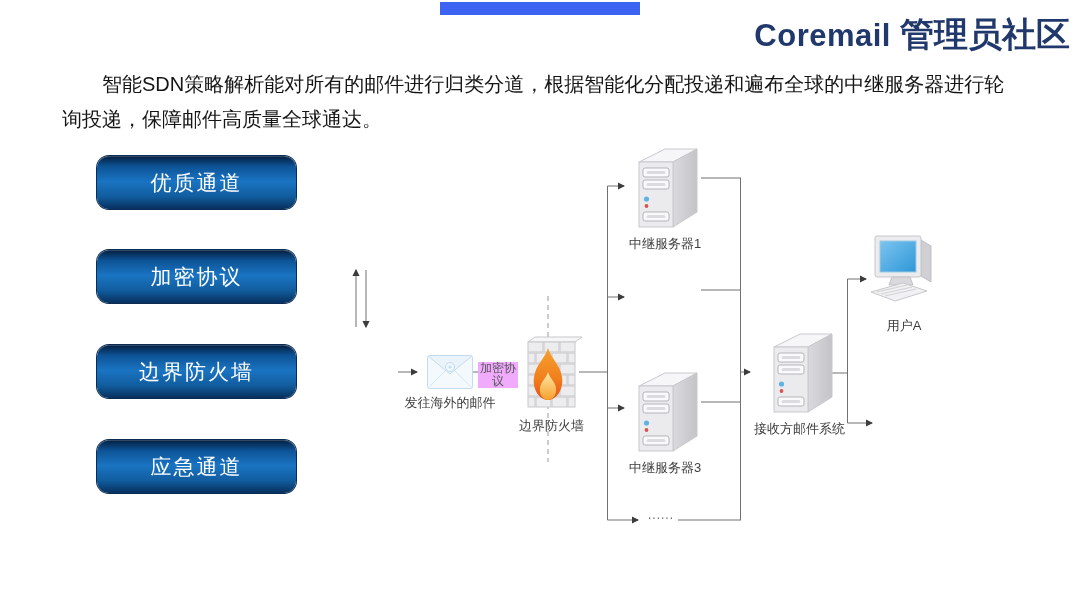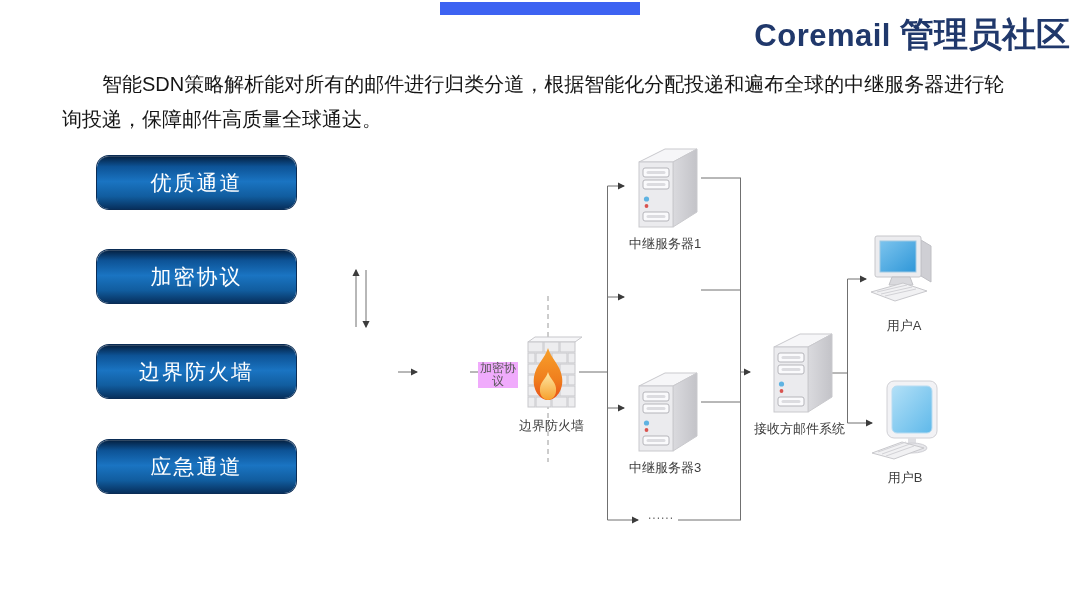"发往海外的邮件" div.node { html: none -> <div> <svg> <use></use> </svg> <div>发往海外的邮件</div> </div> }
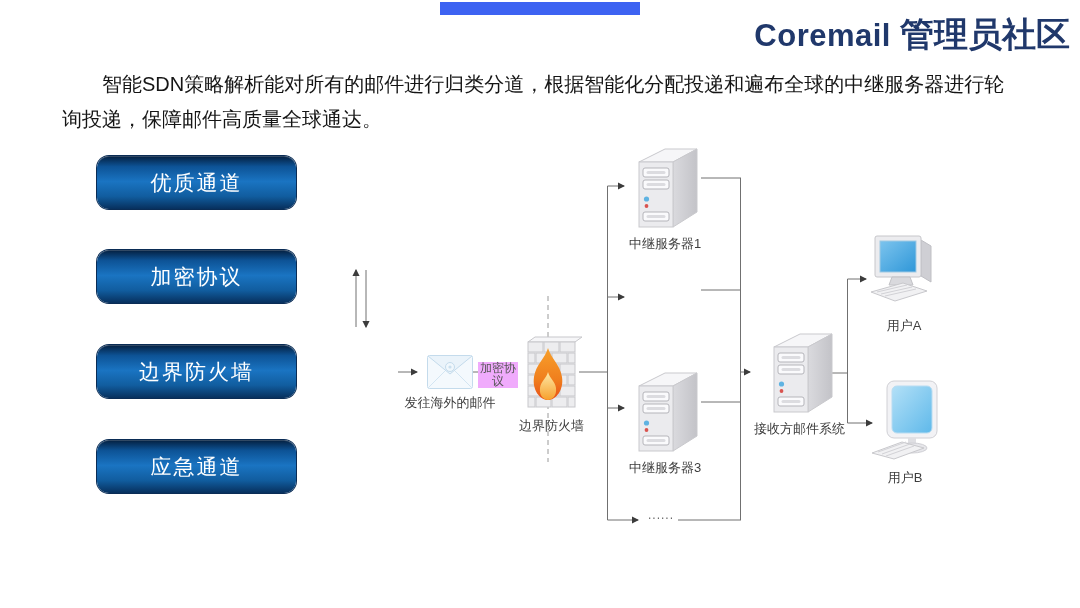"用户B" div.node { html: <div> <svg> <use></use> </svg> <div>用户B</div> </div> -> none }
